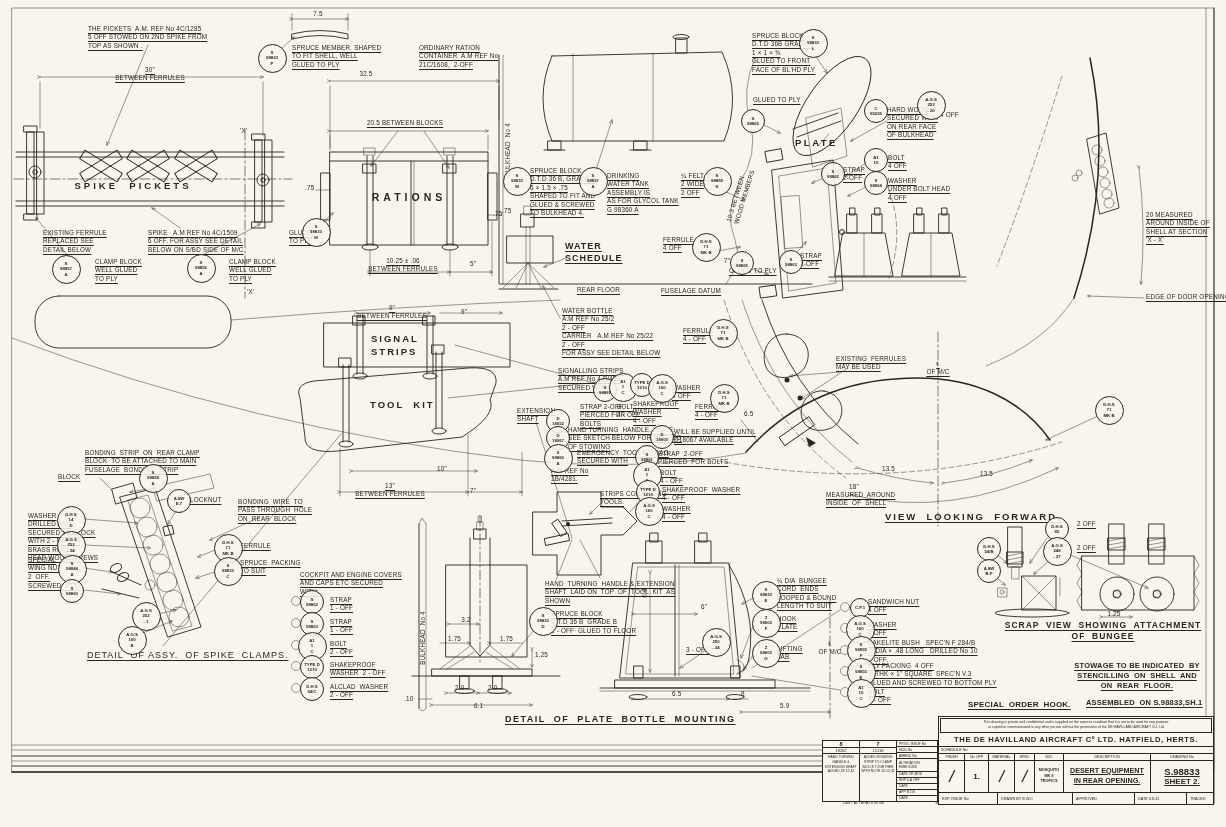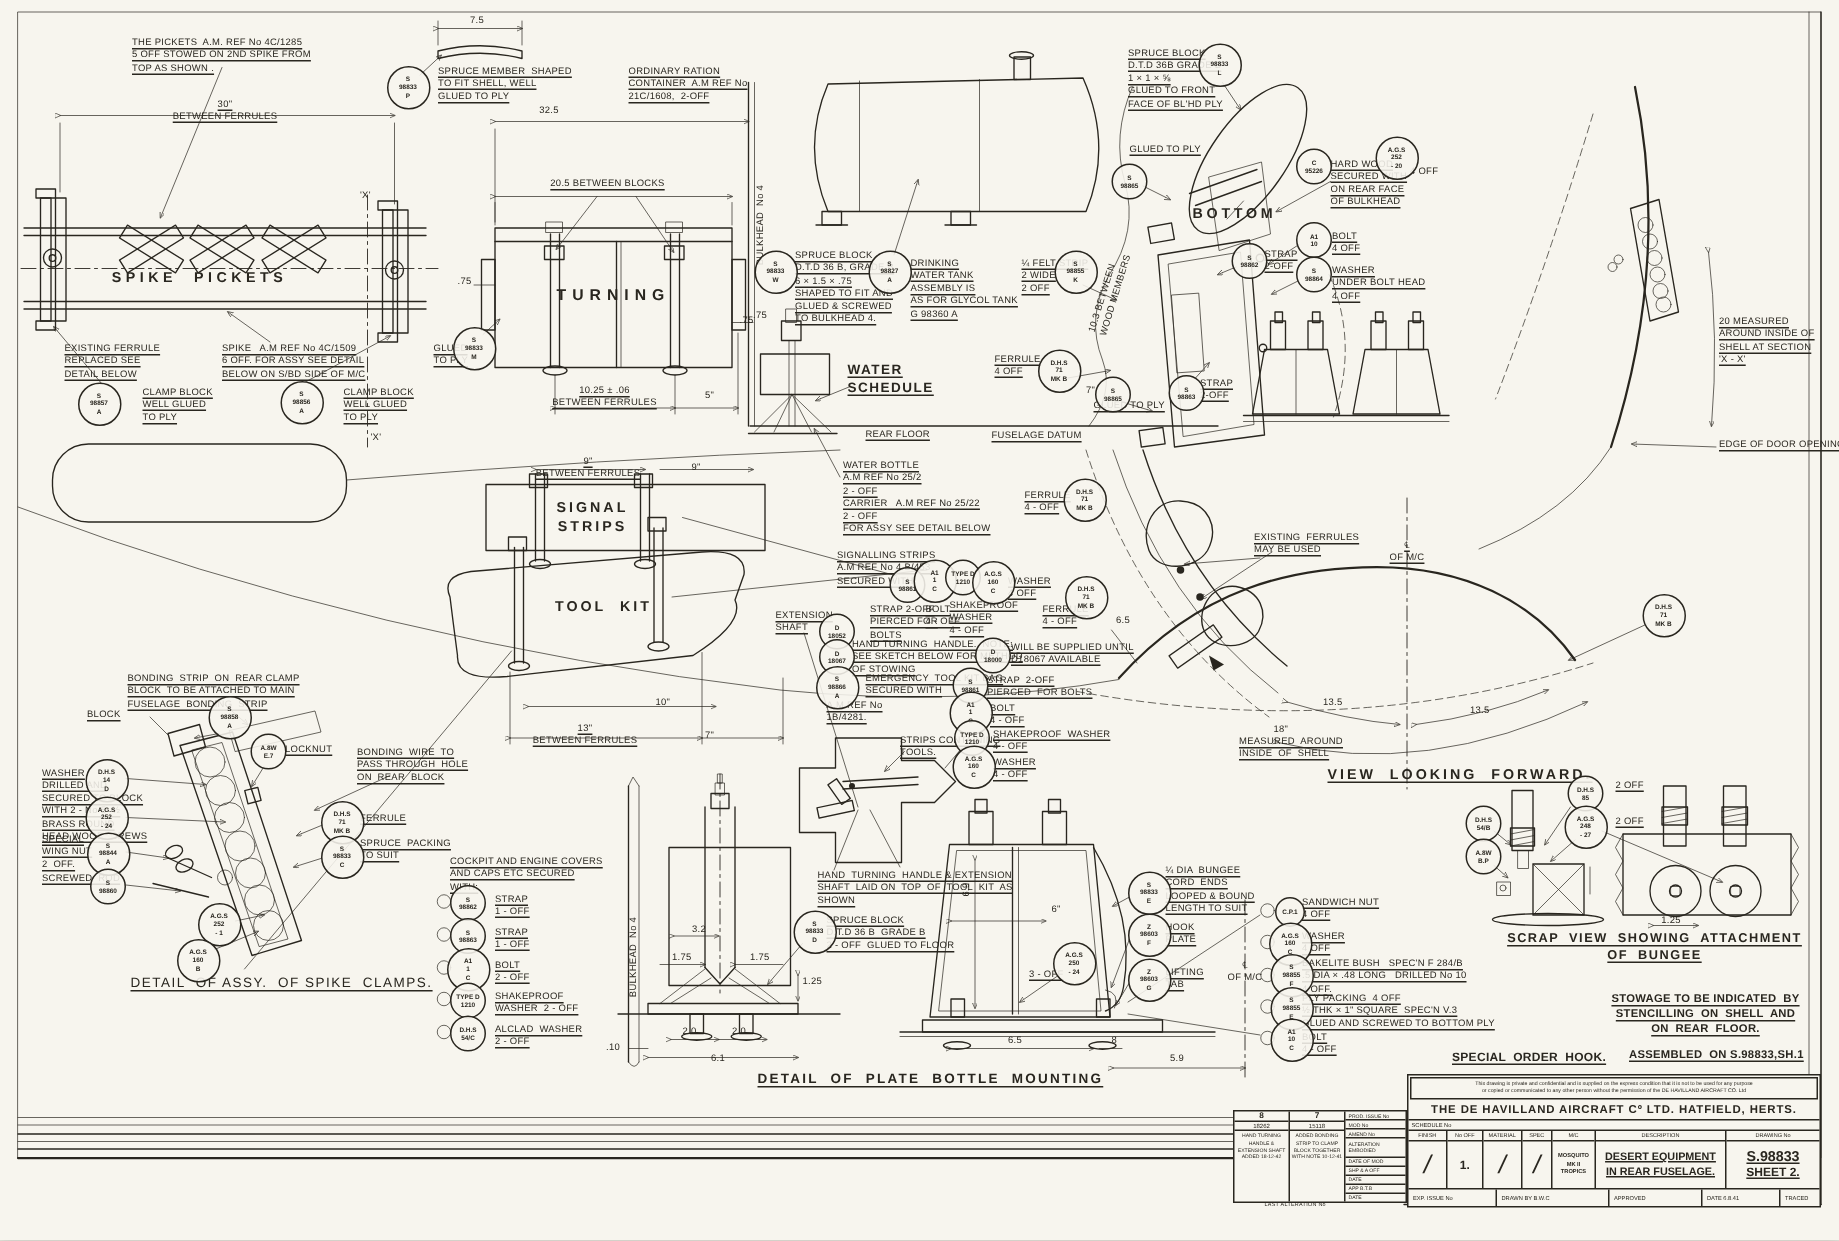"BOTTOM" div.lbl { text: BOTTOM -> PLATE }
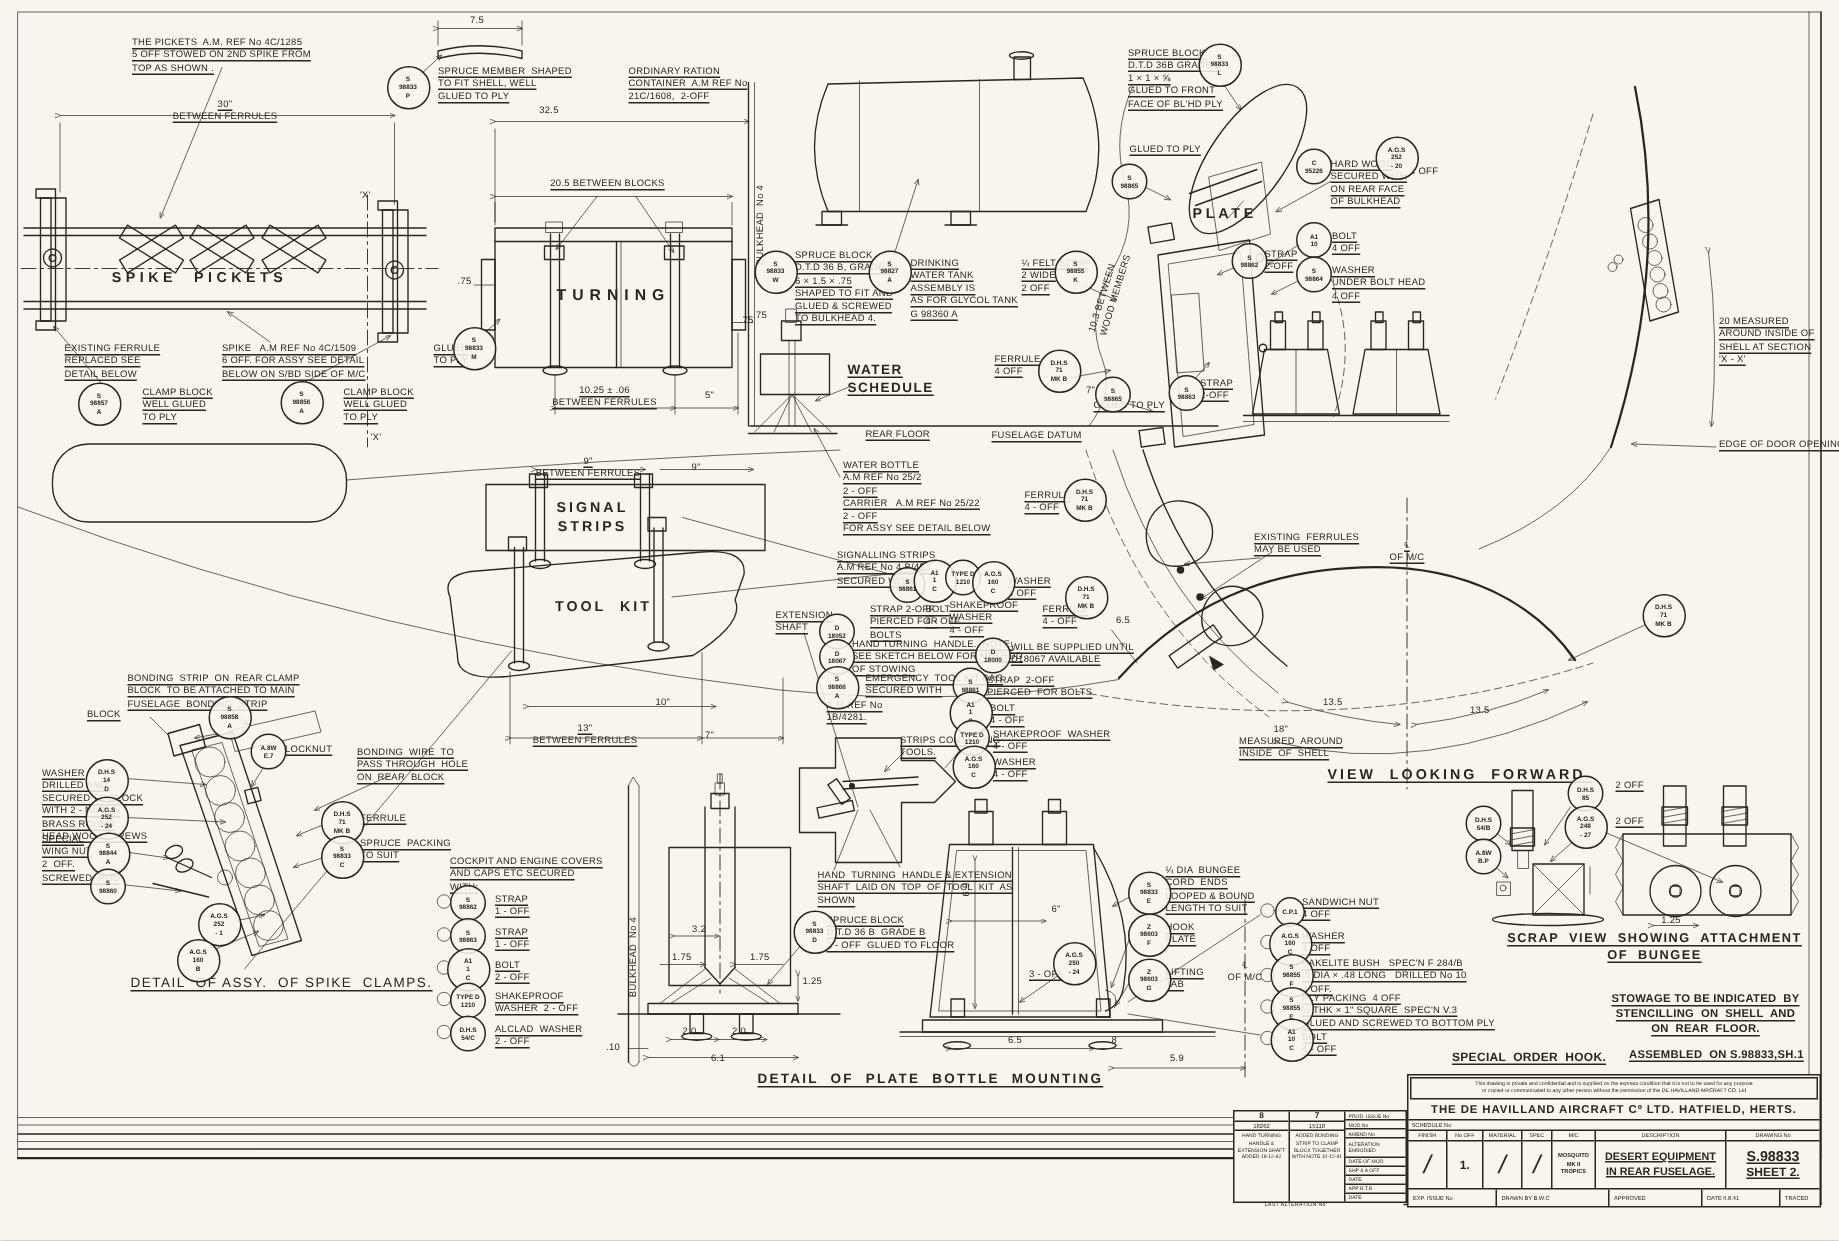"TURNING" div.lbl { text: TURNING -> RATIONS }
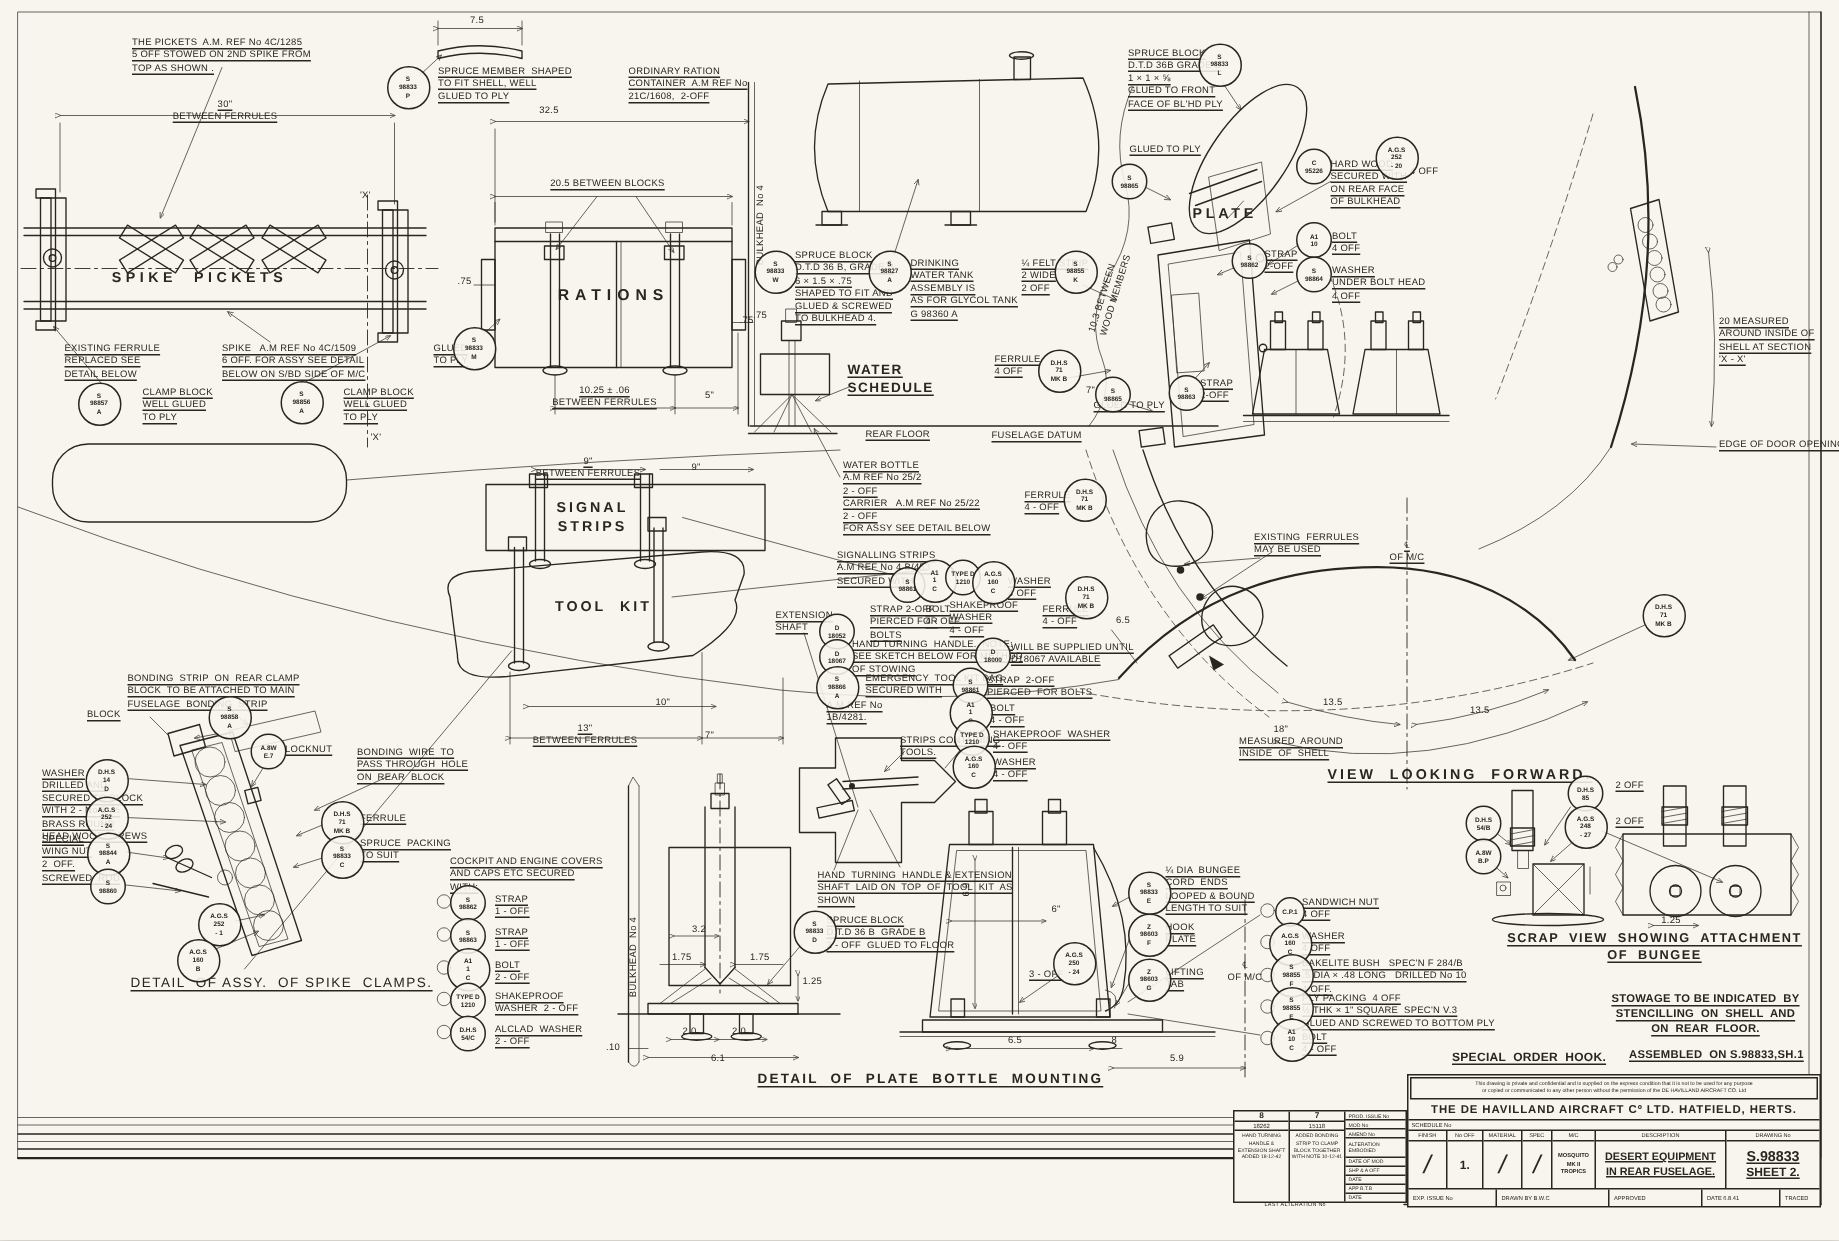"SIGNAL" div.lbl { text-align: center -> none }
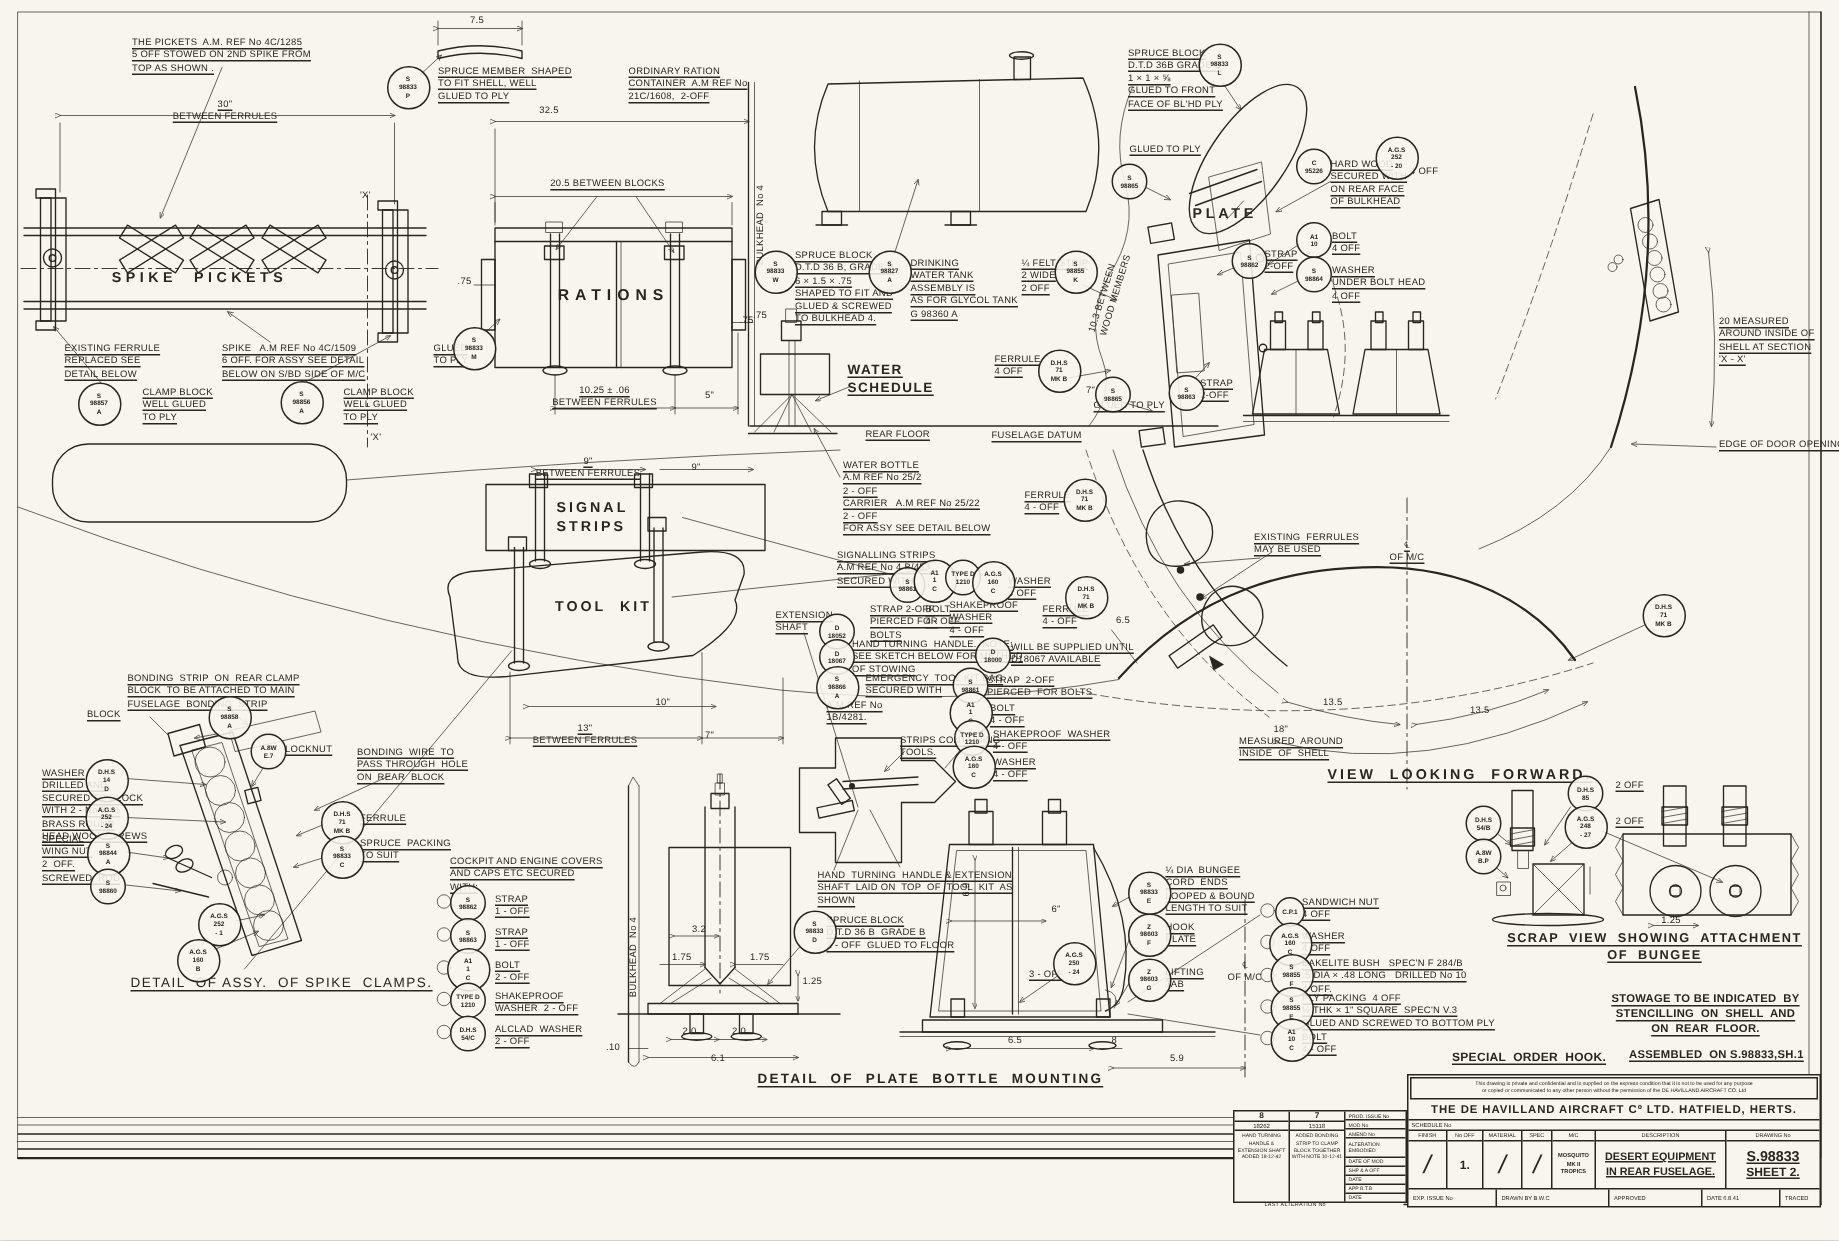"IN REAR FUSELAGE." div.tb-desc { text: FUSELAGE -> OPENING }
